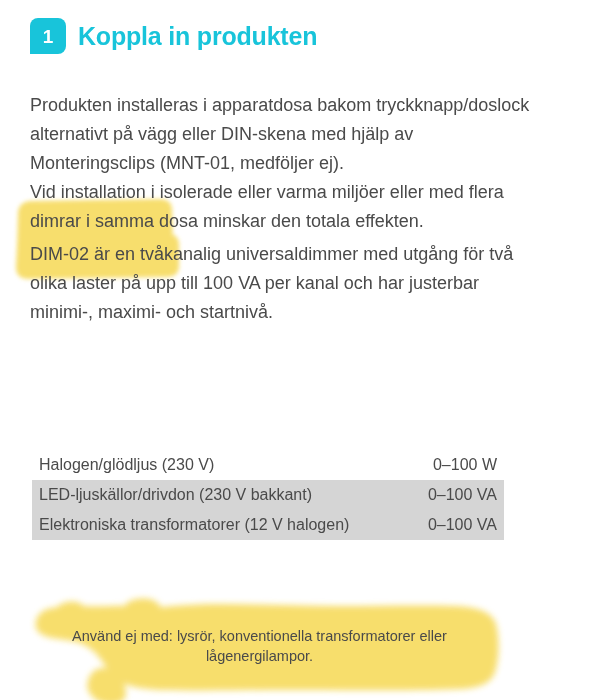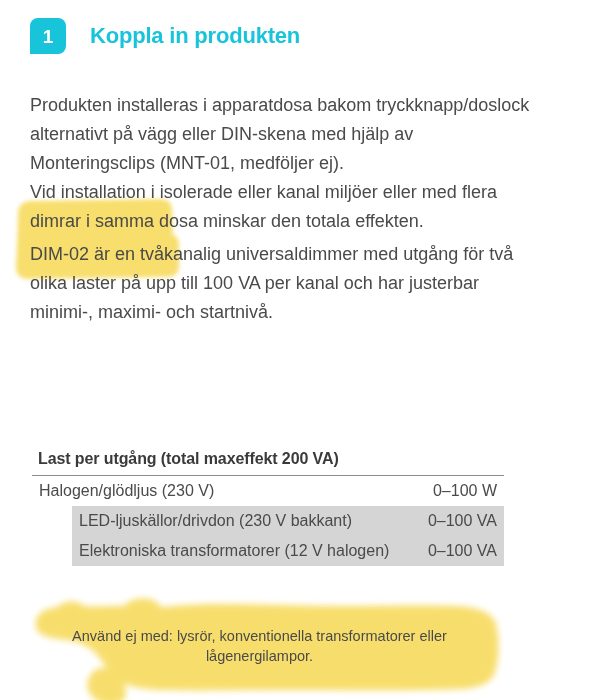"Koppla in produkten" .step-title { font-size: 22px -> 25px; margin-left: 24px -> 12px }
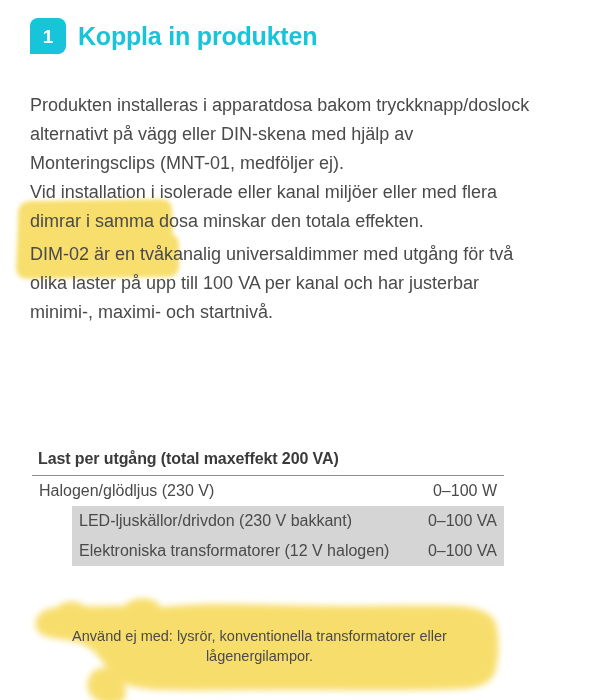"Vid installation i isolerade eller" p.para { text: kanal -> varma }
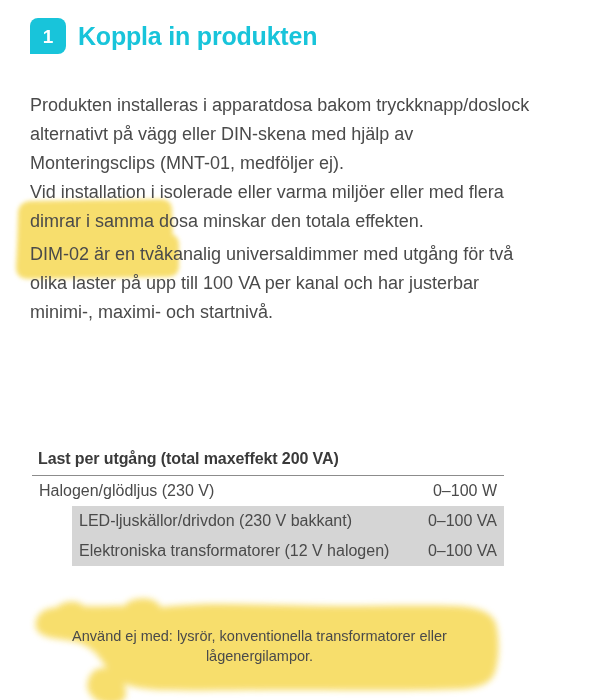"Last per utgång (total maxeffekt" div.table-title { html: <div>Last per utgång (total maxeffekt 200 VA)</div> -> none }
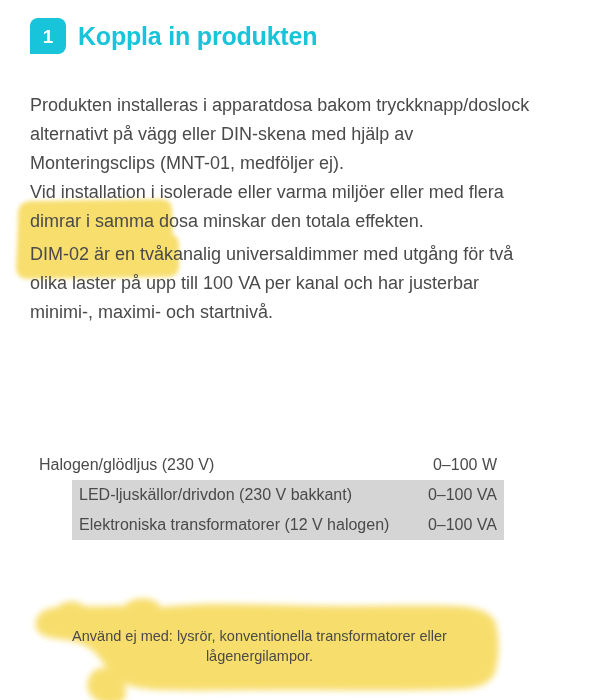"LED-ljuskällor/drivdon (230 V bakkant)" .trow.shaded { margin-left: 40px -> none }
